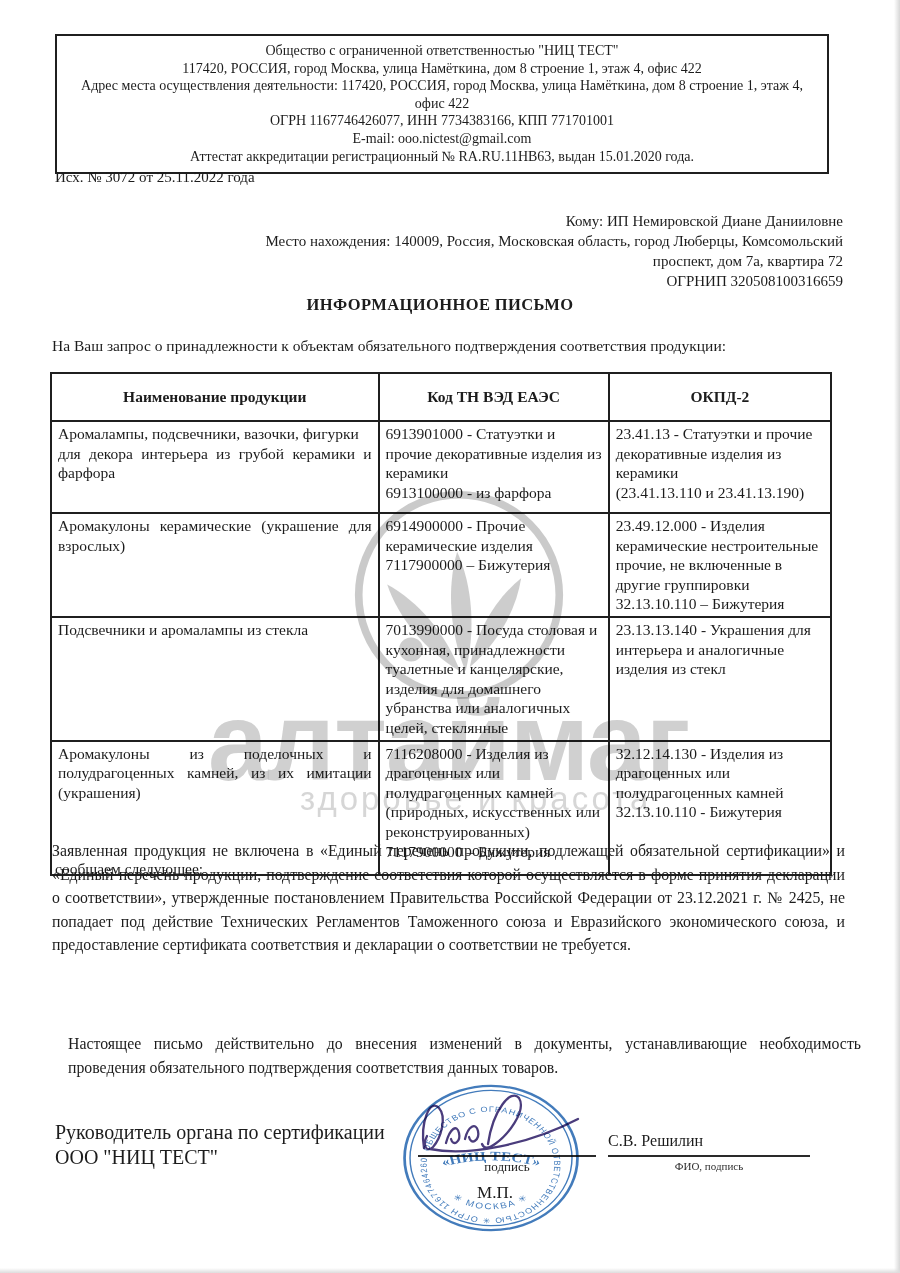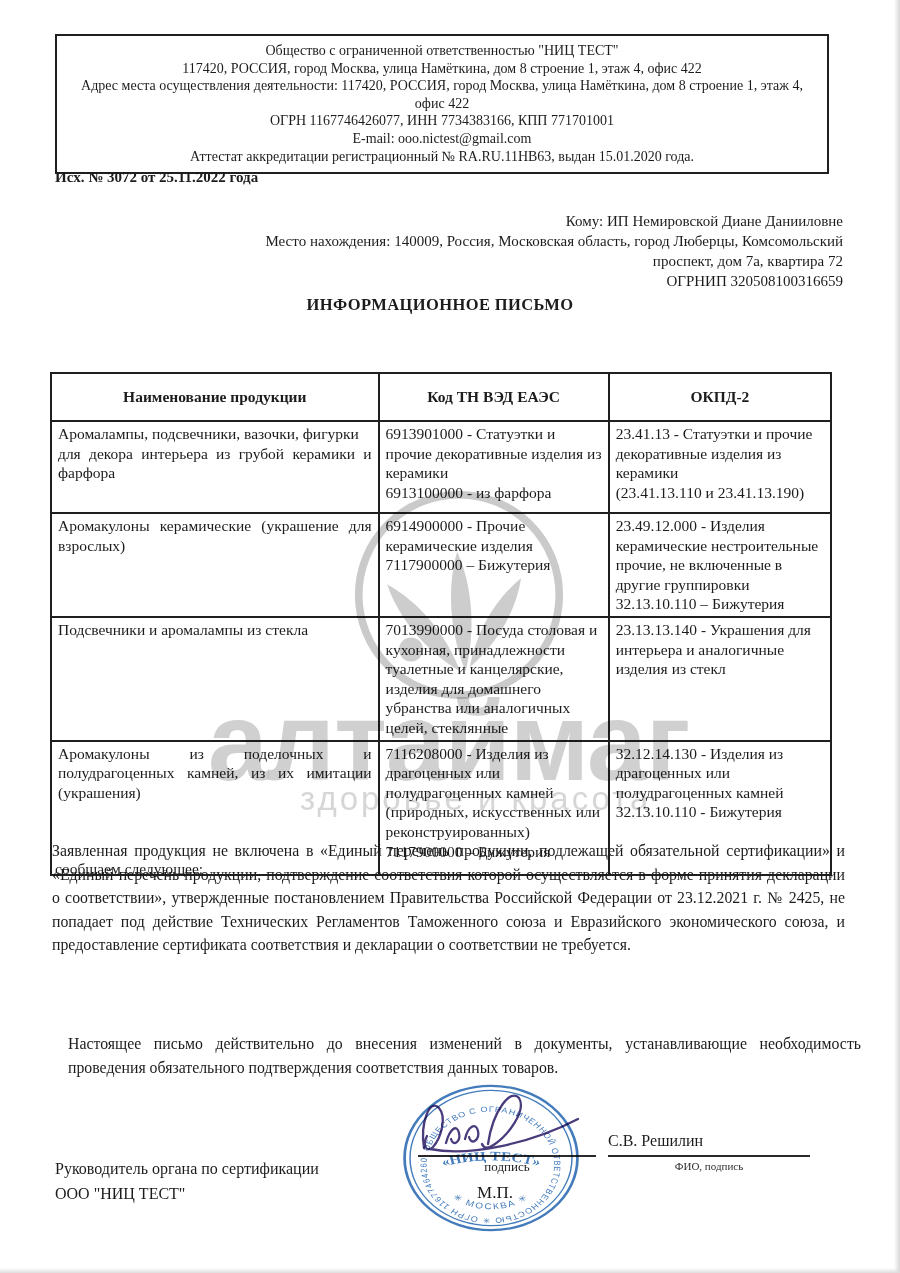"Исх. № 3072 от 25.11.2022" .outgoing-ref { font-weight: bold -> normal }
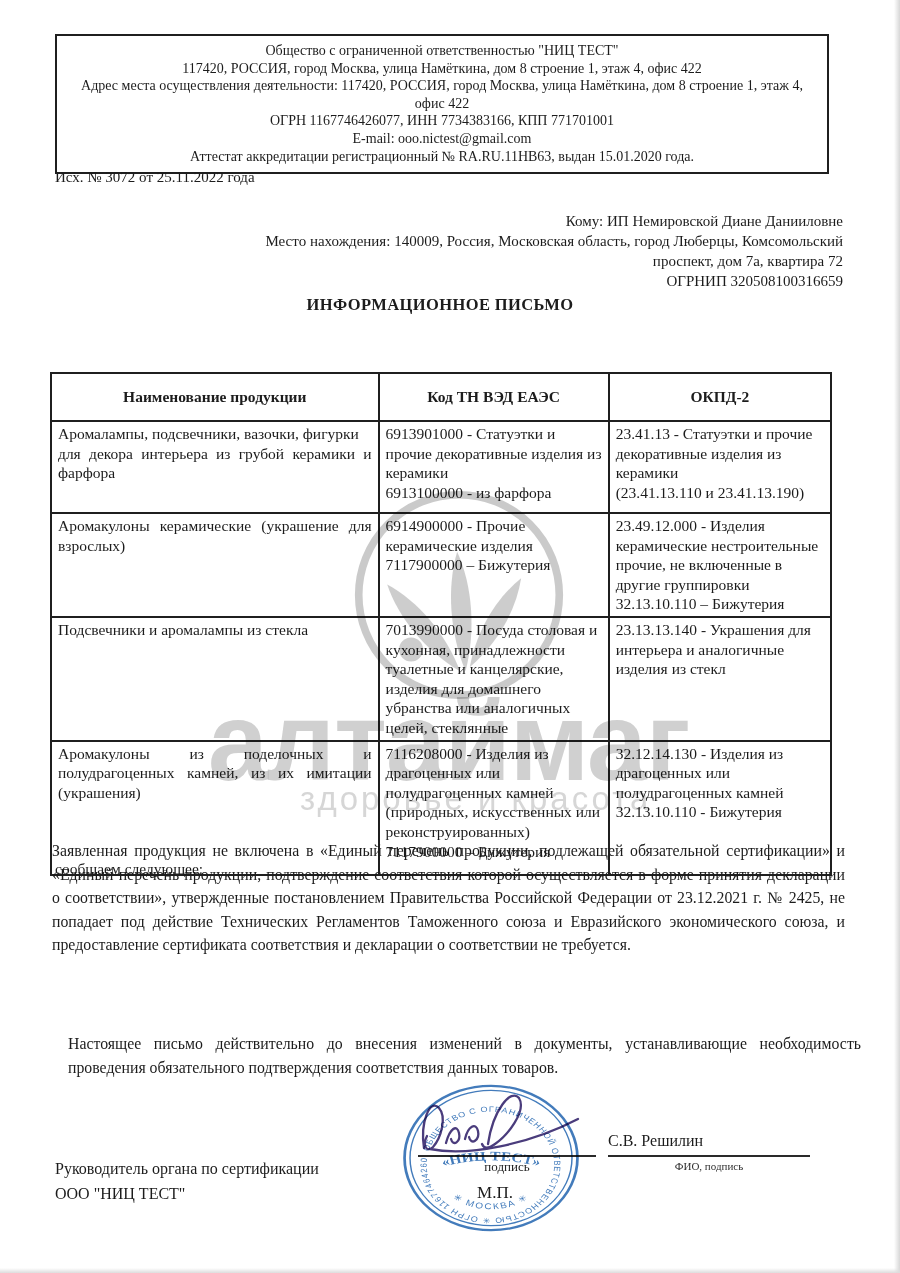"На Ваш запрос о принадлежности" div.abs { html: none -> <div>На Ваш запрос о принадлежности к объектам обязательного подтверждения соответствия продукции:</div> }
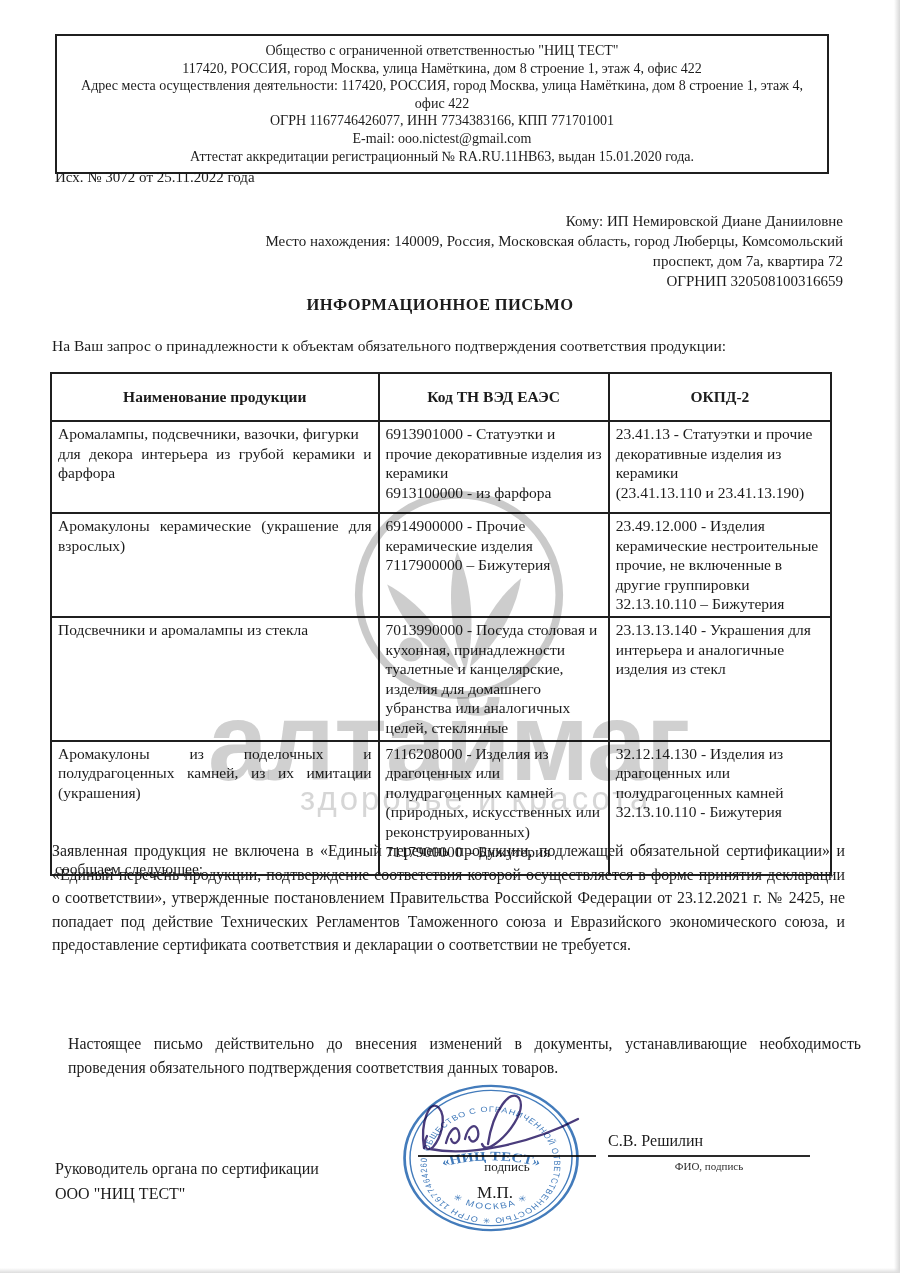"Руководитель органа по сертификации" .role { font-size: 16px -> 20px; margin-top: 36px -> none }
